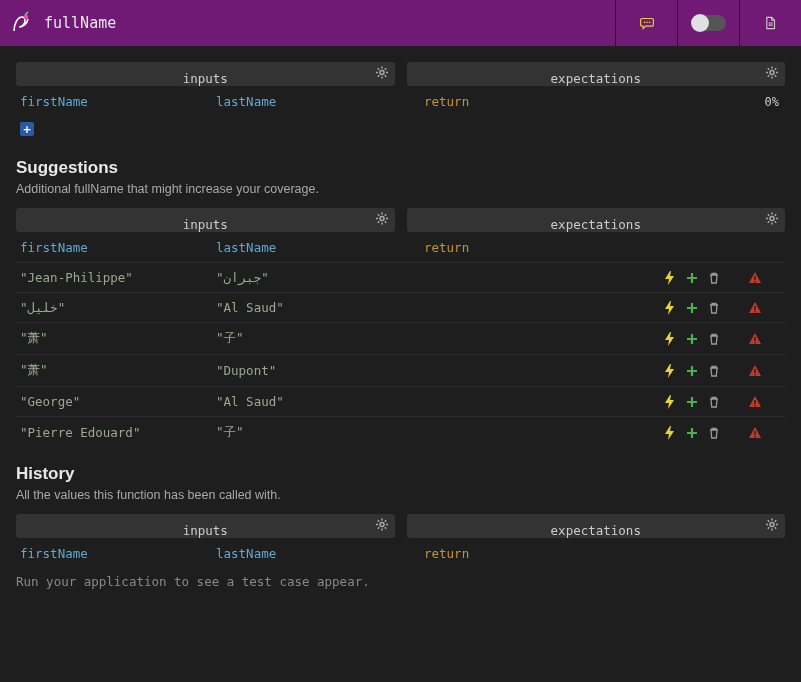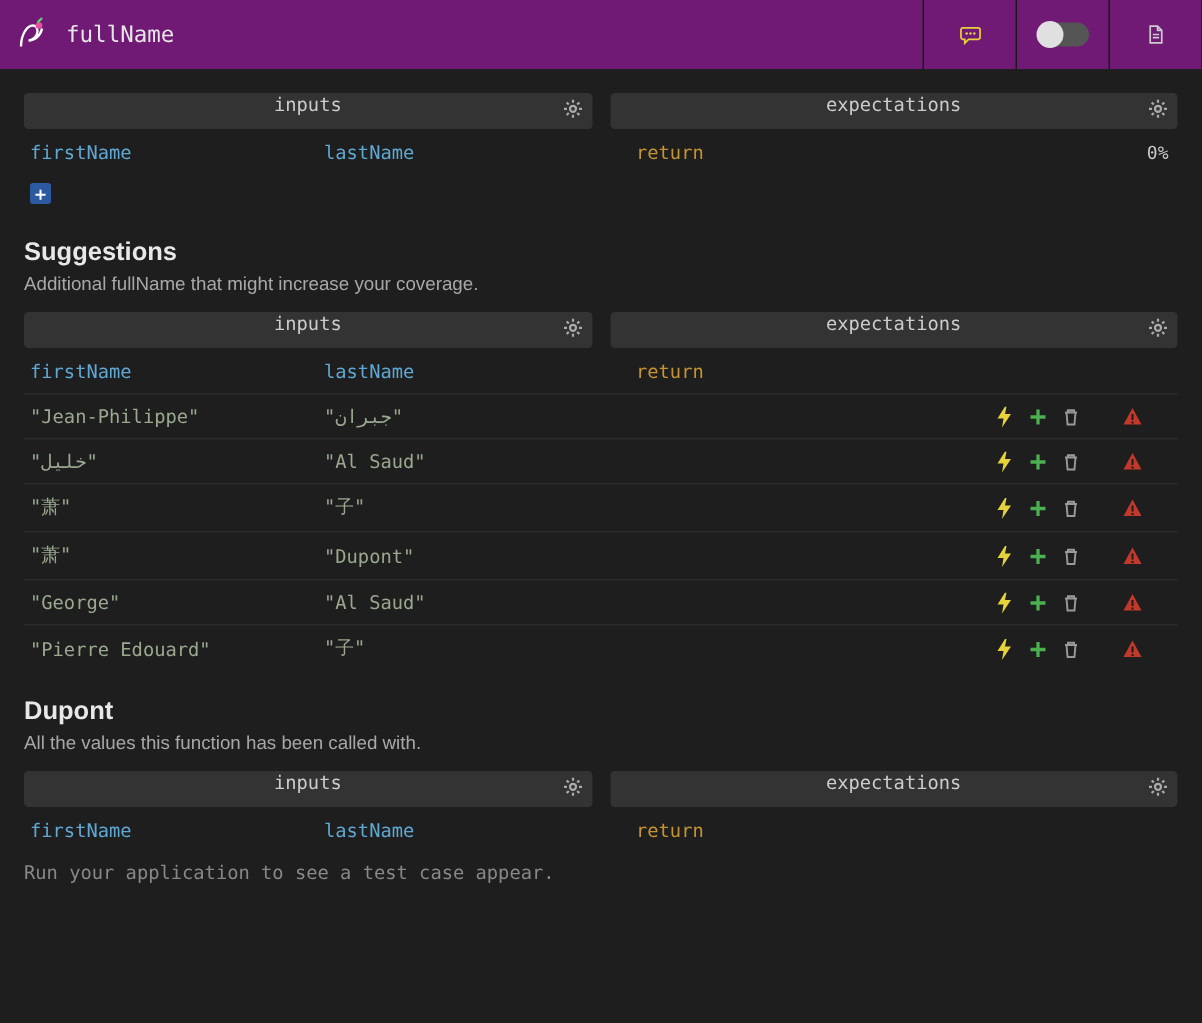"inputs" .colgroup { align-items: flex-start -> flex-end }
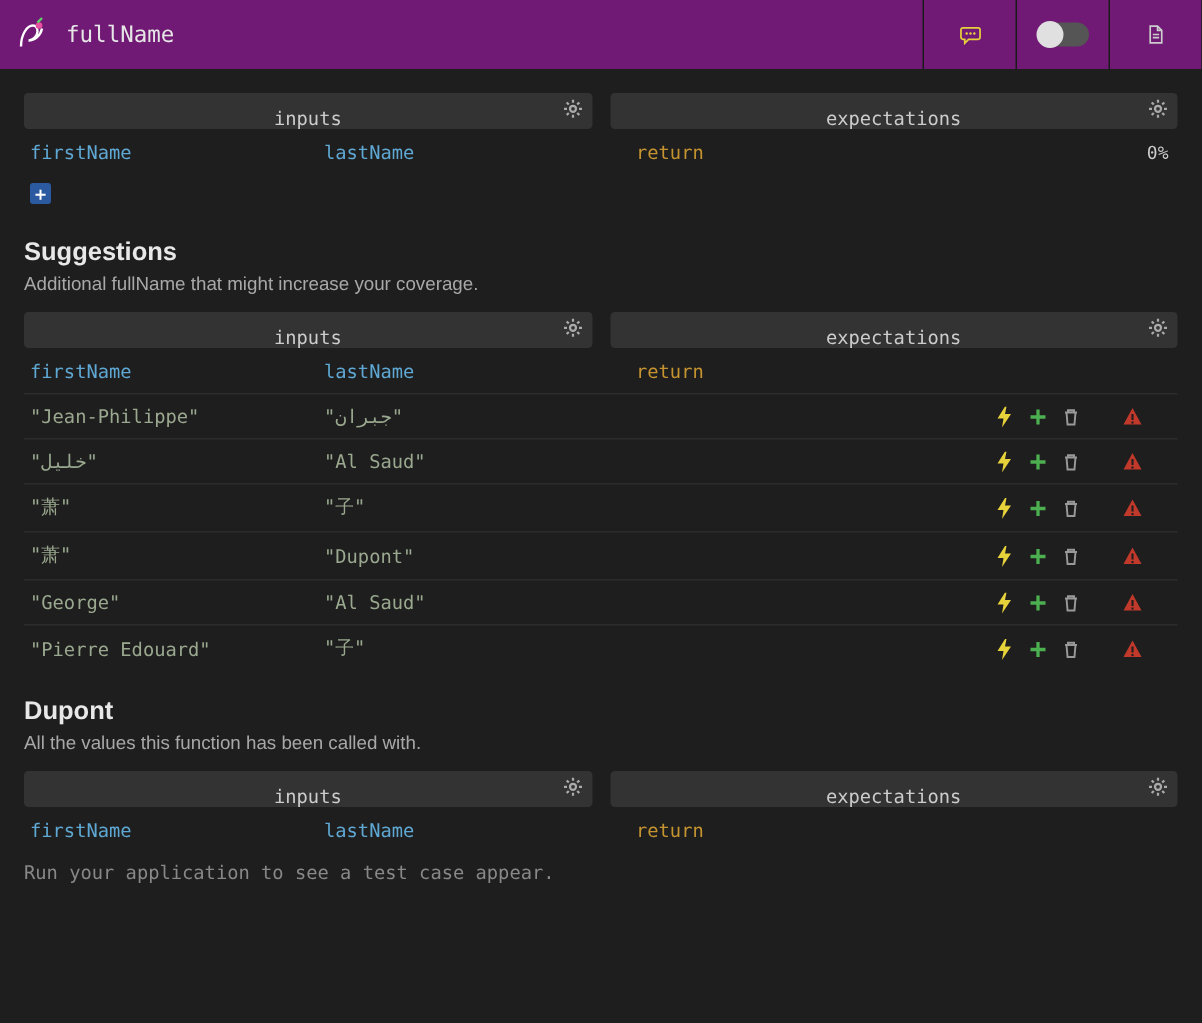"Dupont" div.section-title { text: Dupont -> History }
